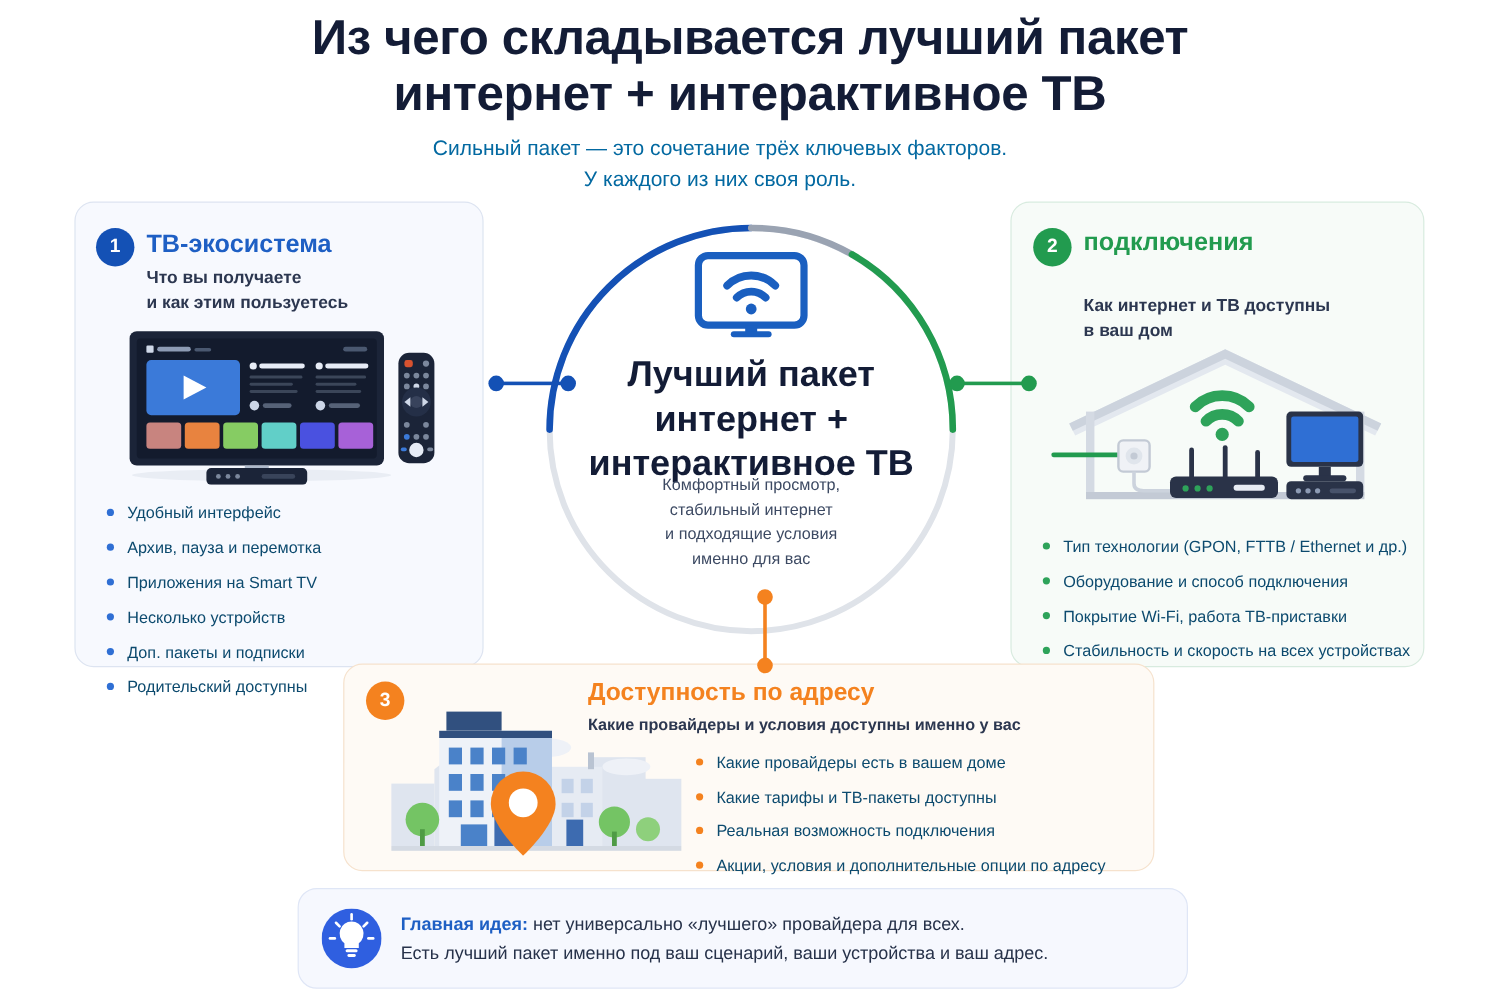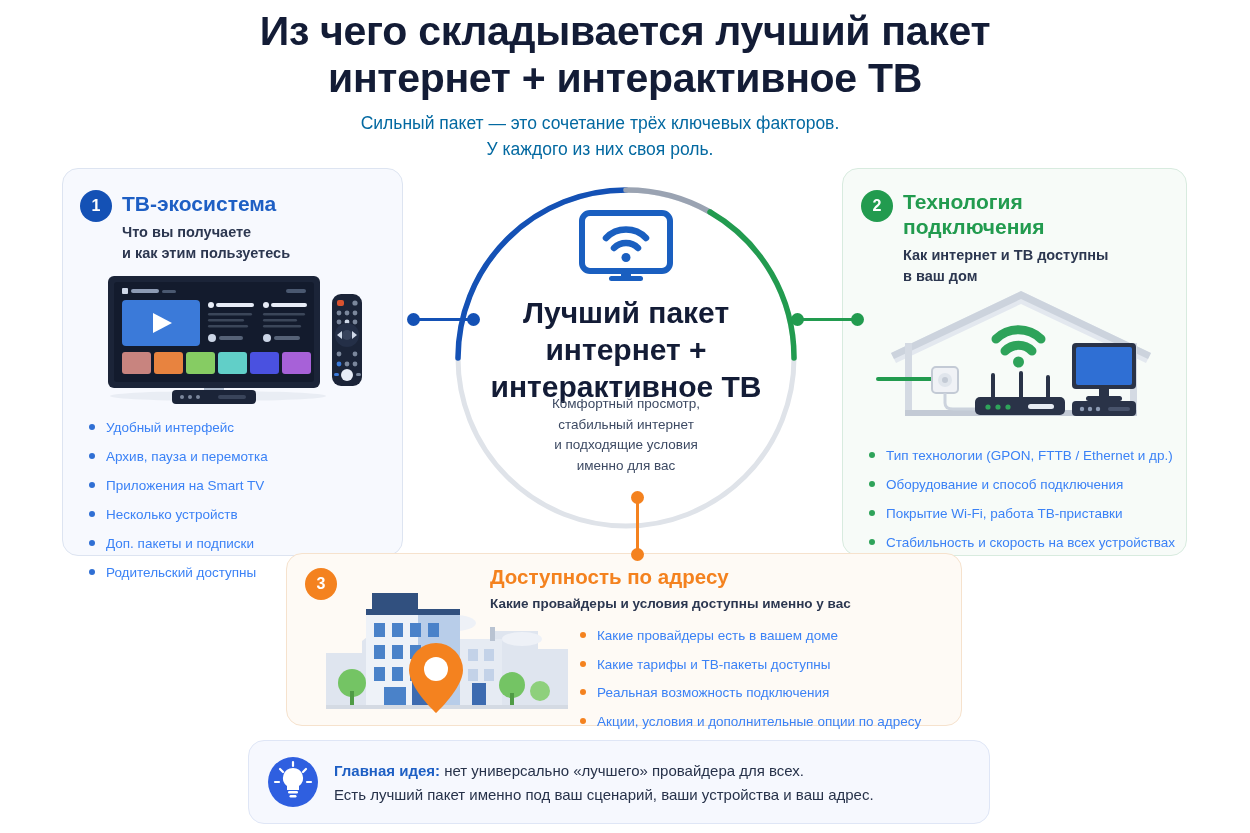"Технология" div { html: <div>Технология</div> -> none }
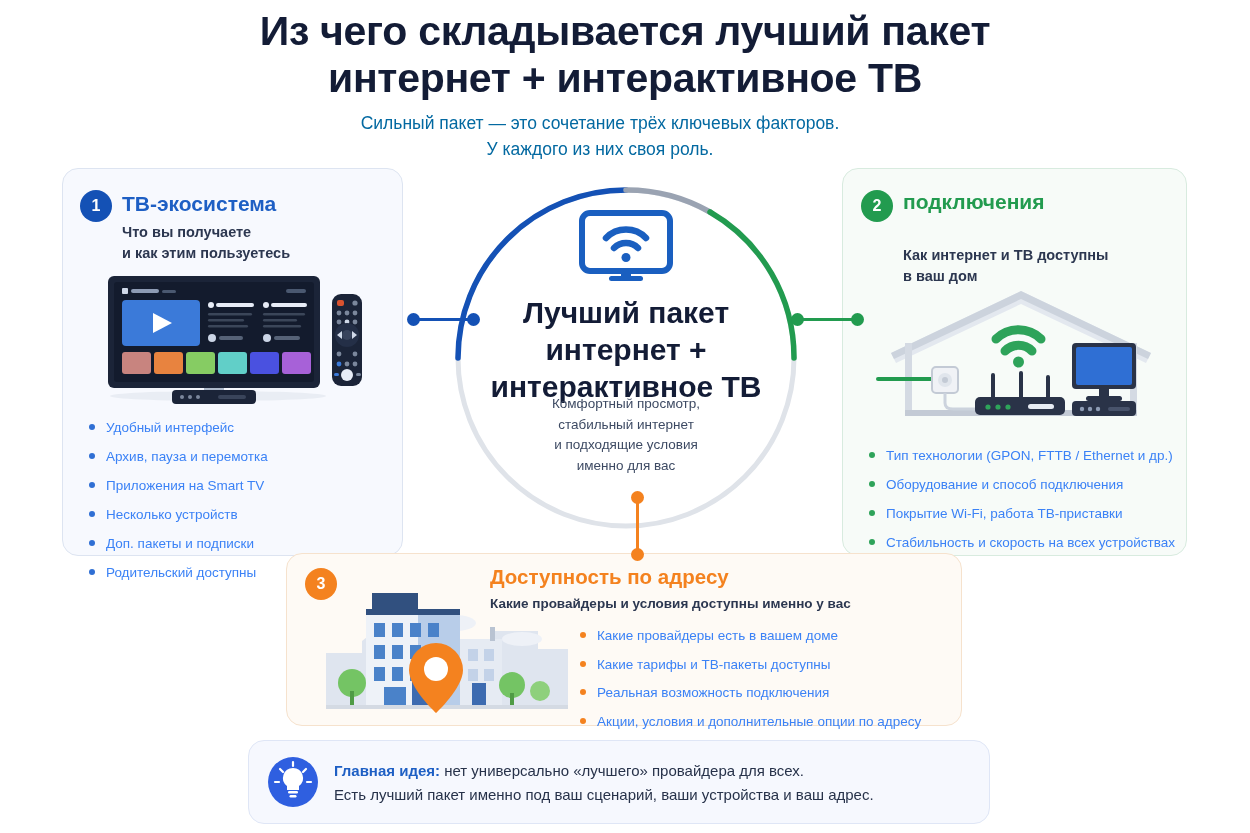"Удобный интерфейс" ul.bl li { color: #3b82f6 -> #0c4a6e }
